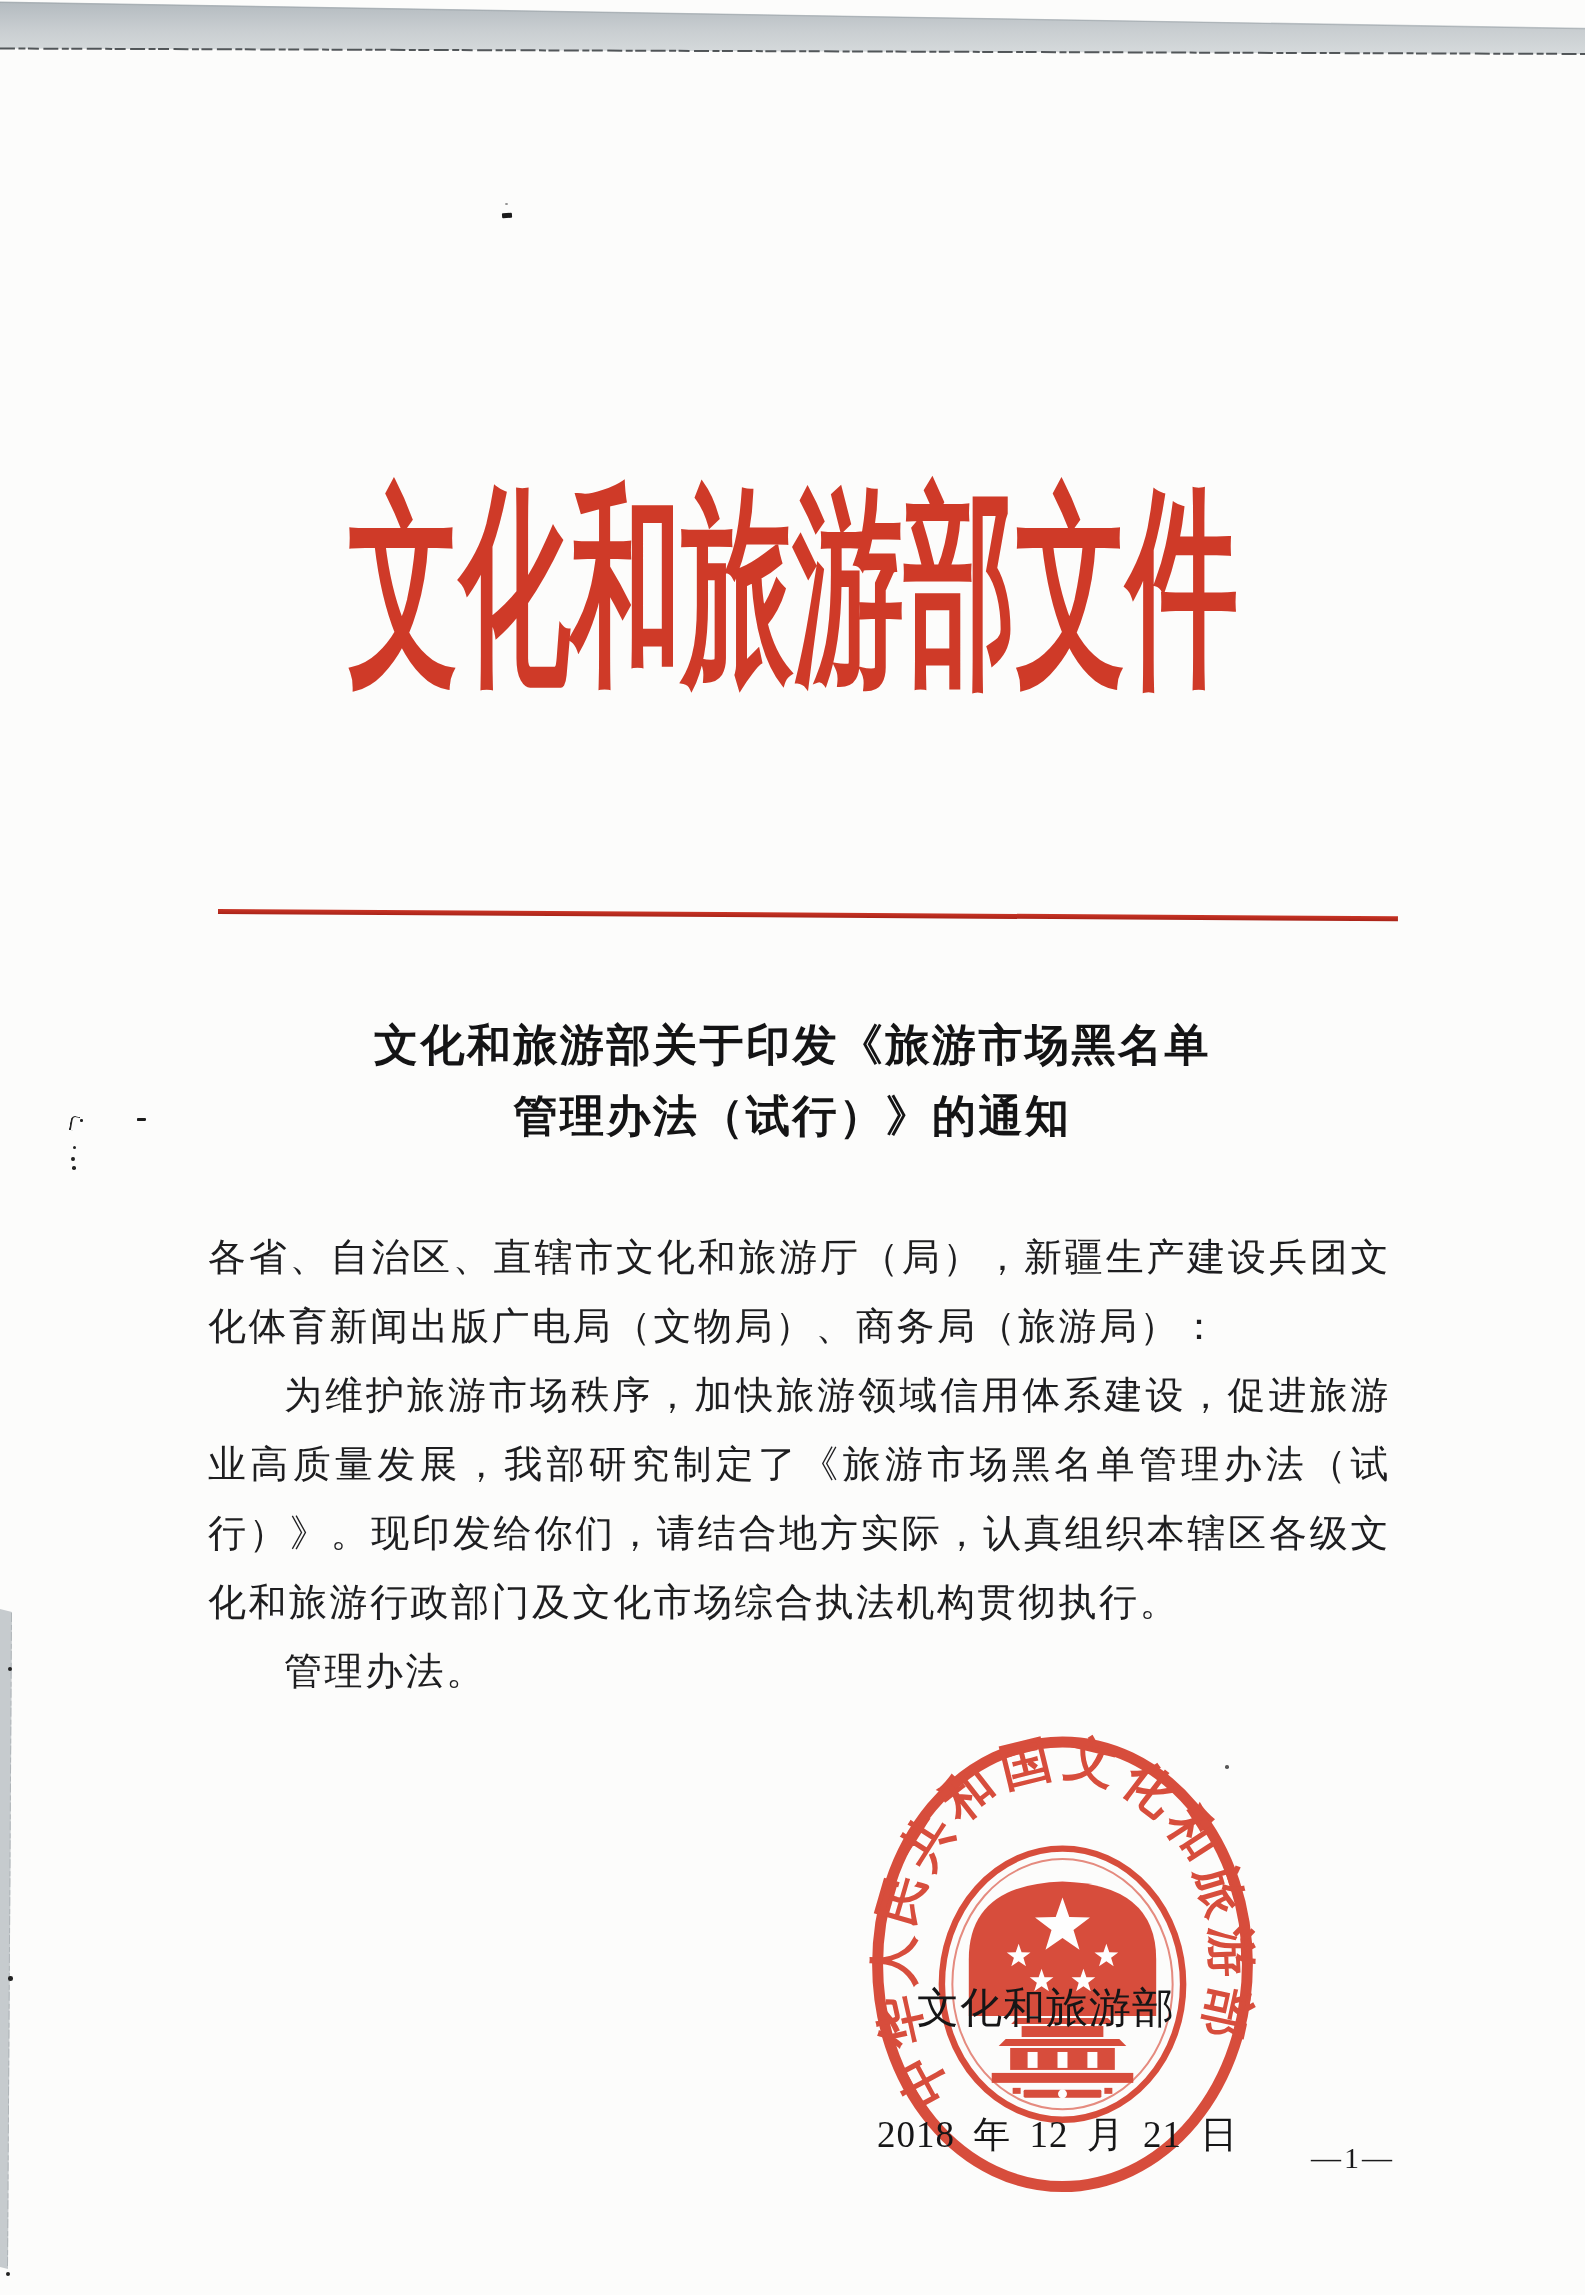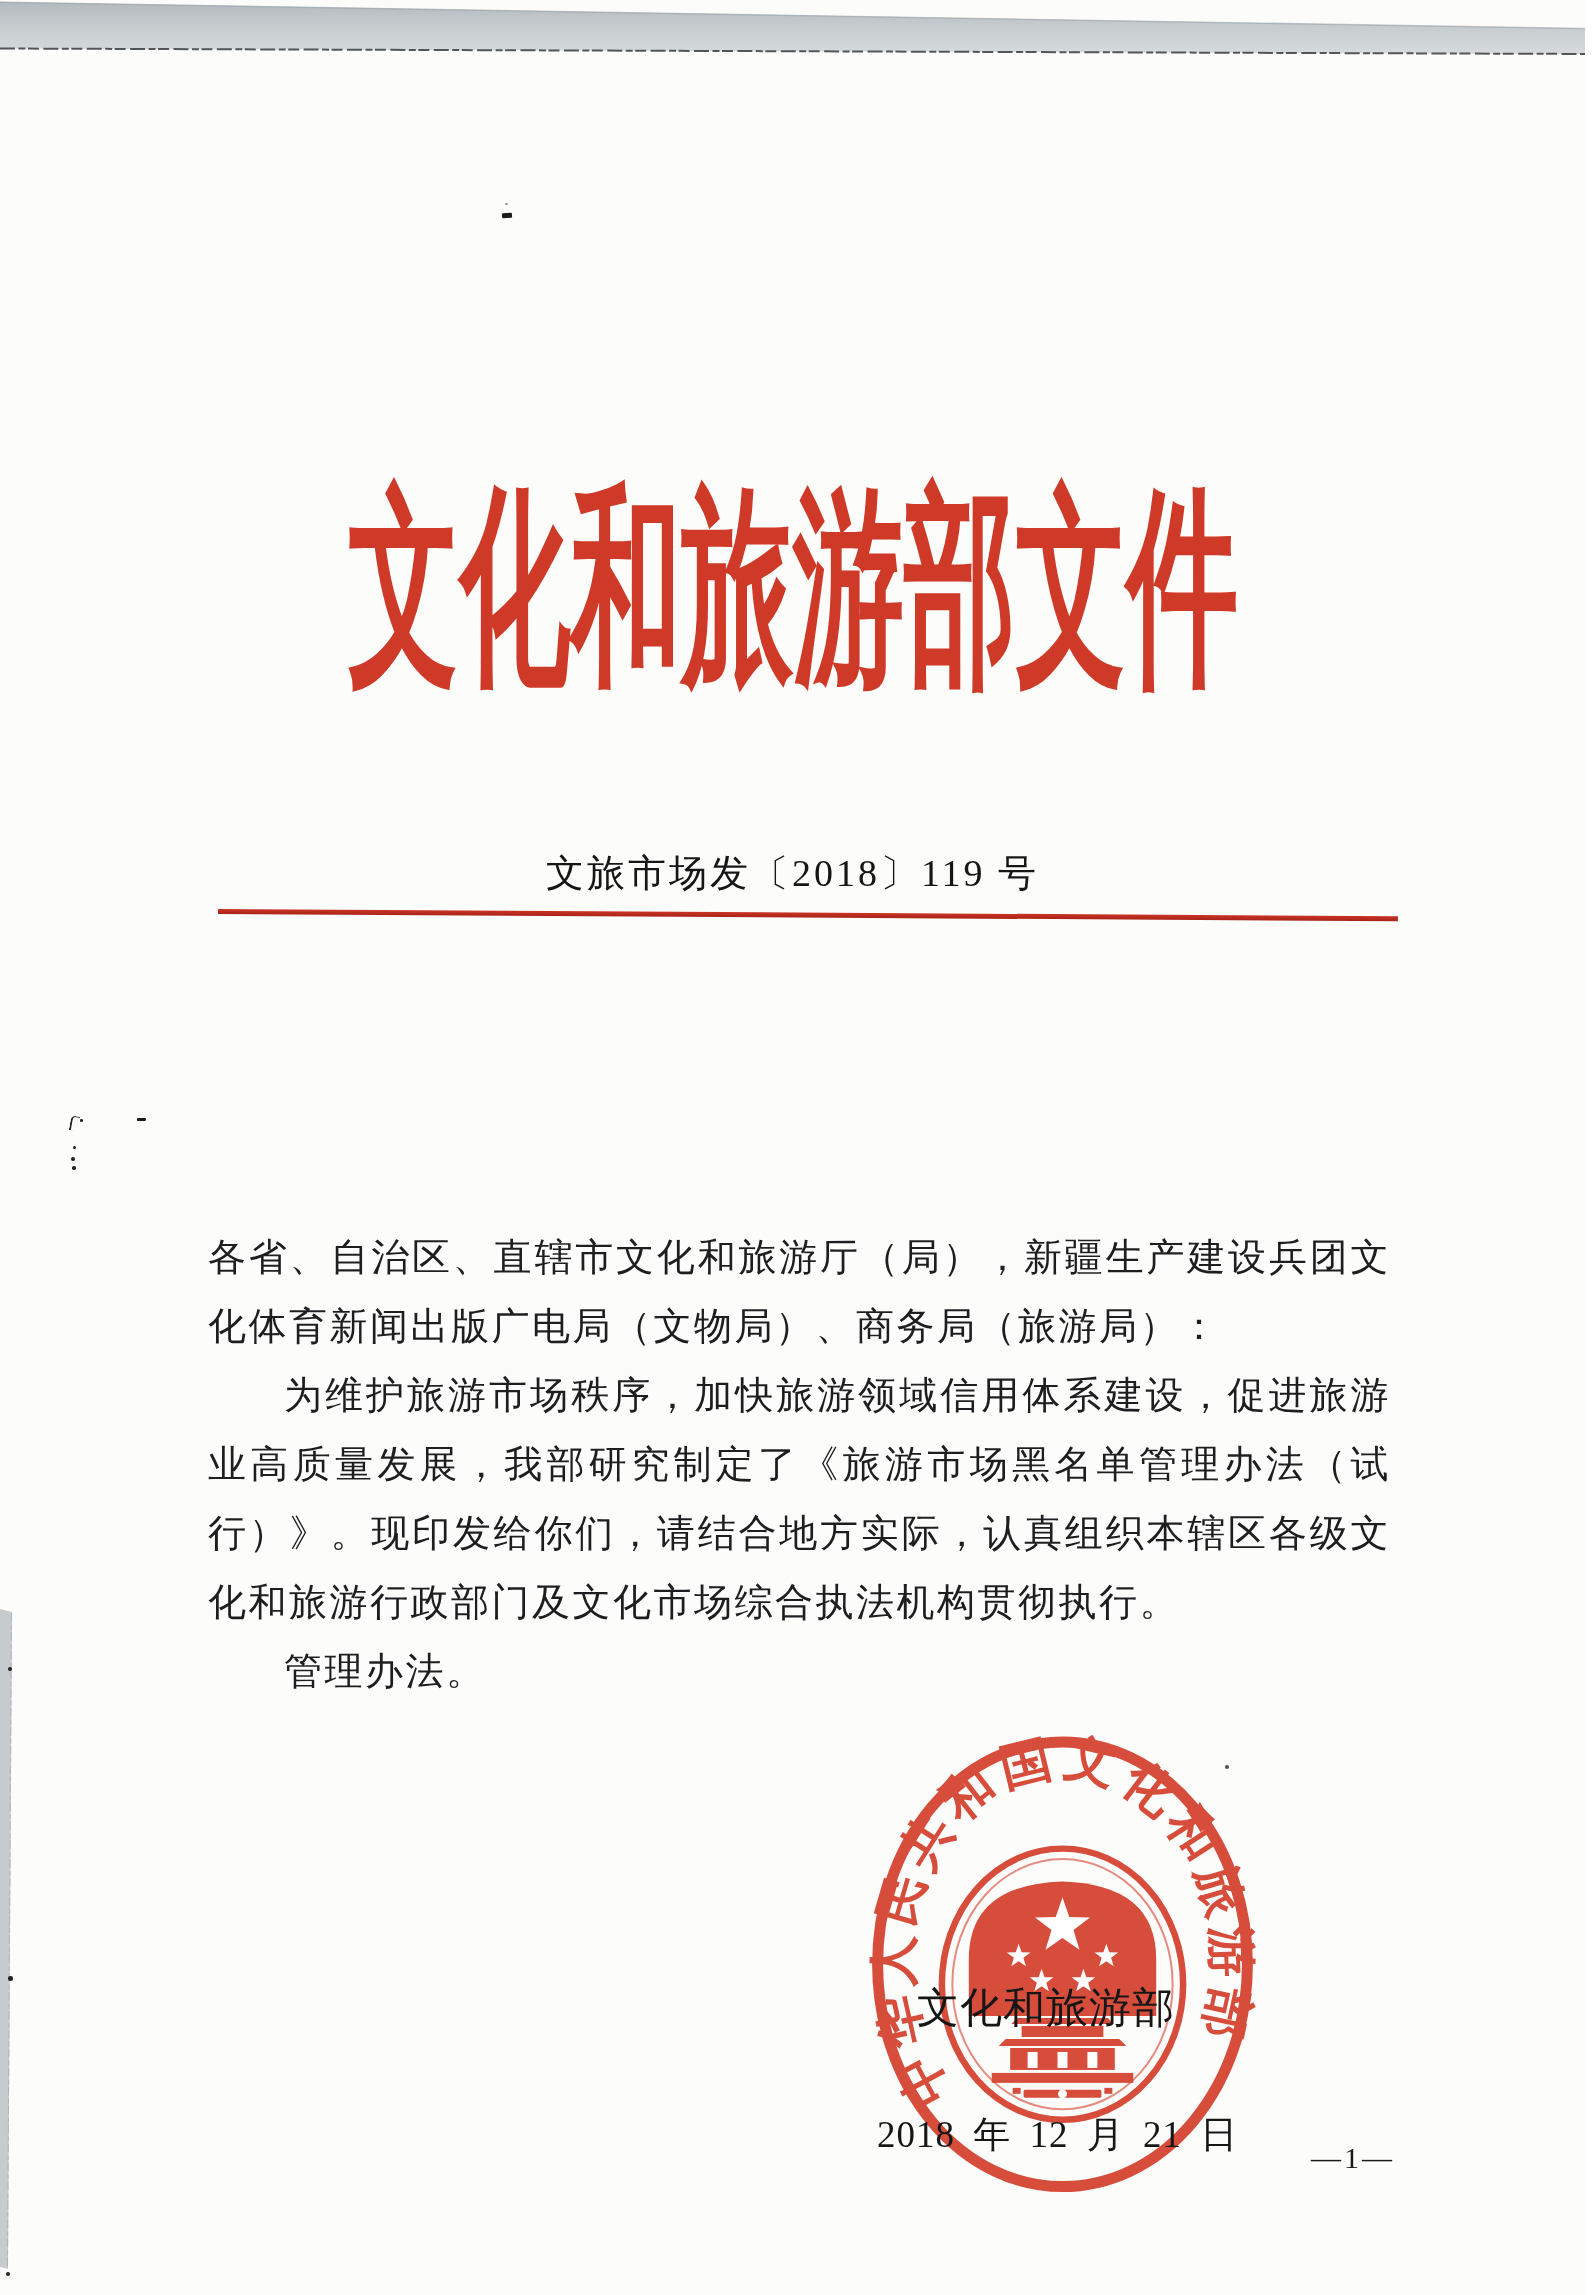"文旅市场发〔2018〕119 号" div.abs { html: <div>文旅市场发〔2018〕119 号</div> -> none }
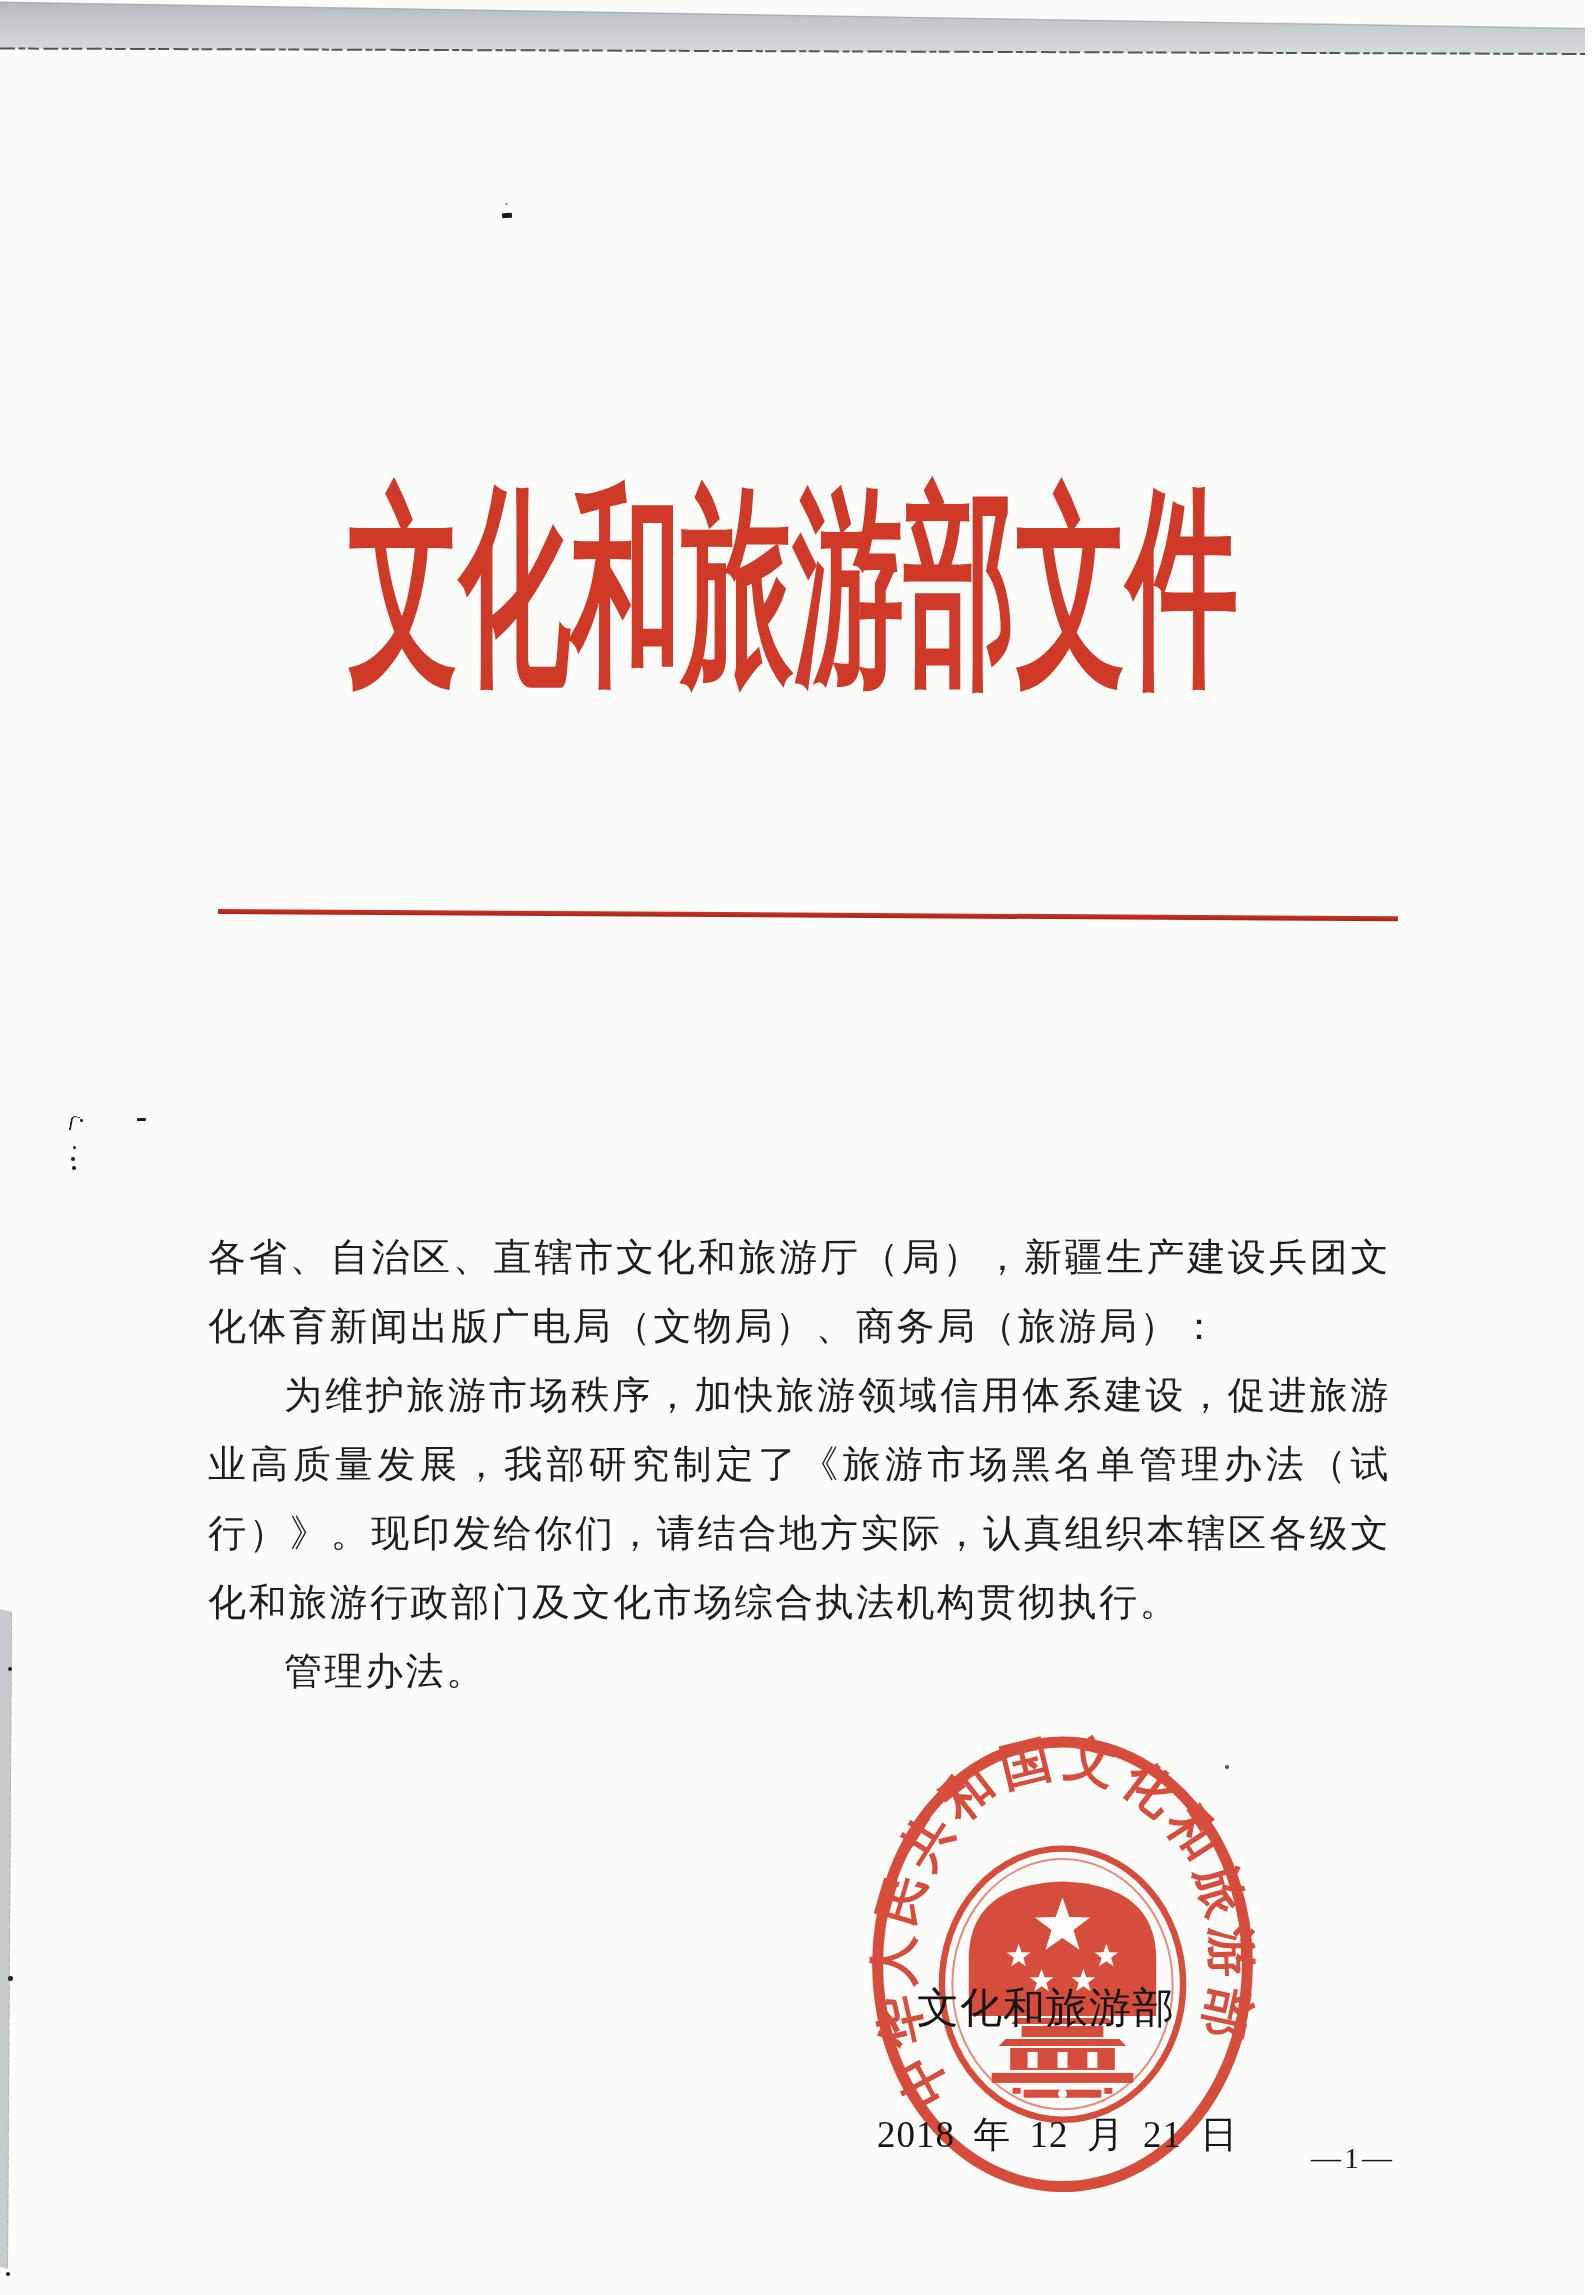"文化和旅游部关于印发《旅游市场黑名单" div.abs { html: none -> <div> <div>文化和旅游部关于印发《旅游市场黑名单</div> <div>管理办法（试行）》的通知</div> </div> }
